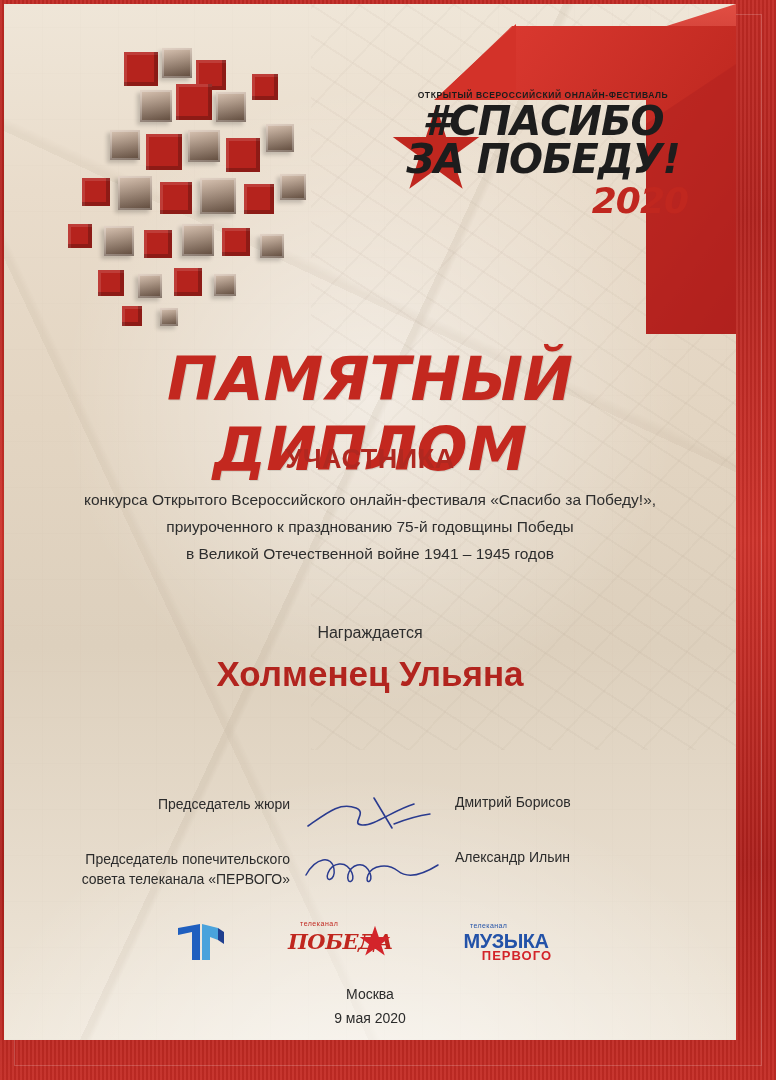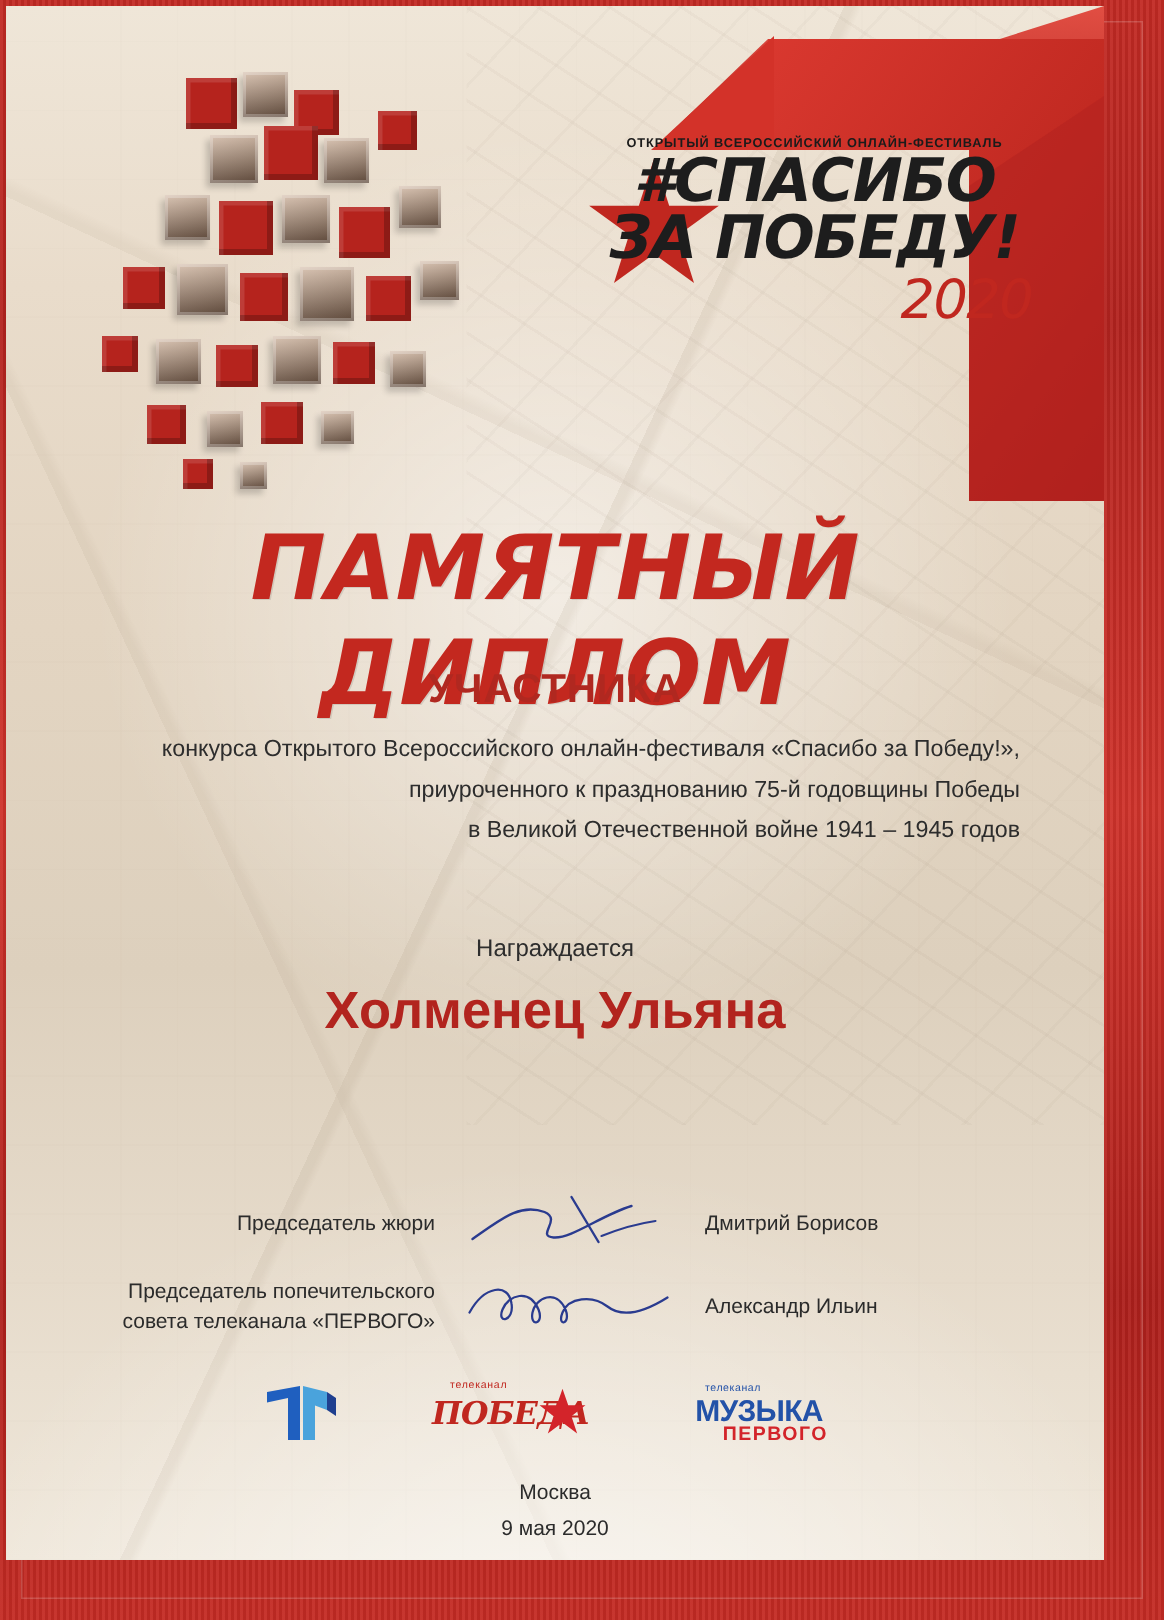"2020" .logo-year { font-weight: normal -> bold }
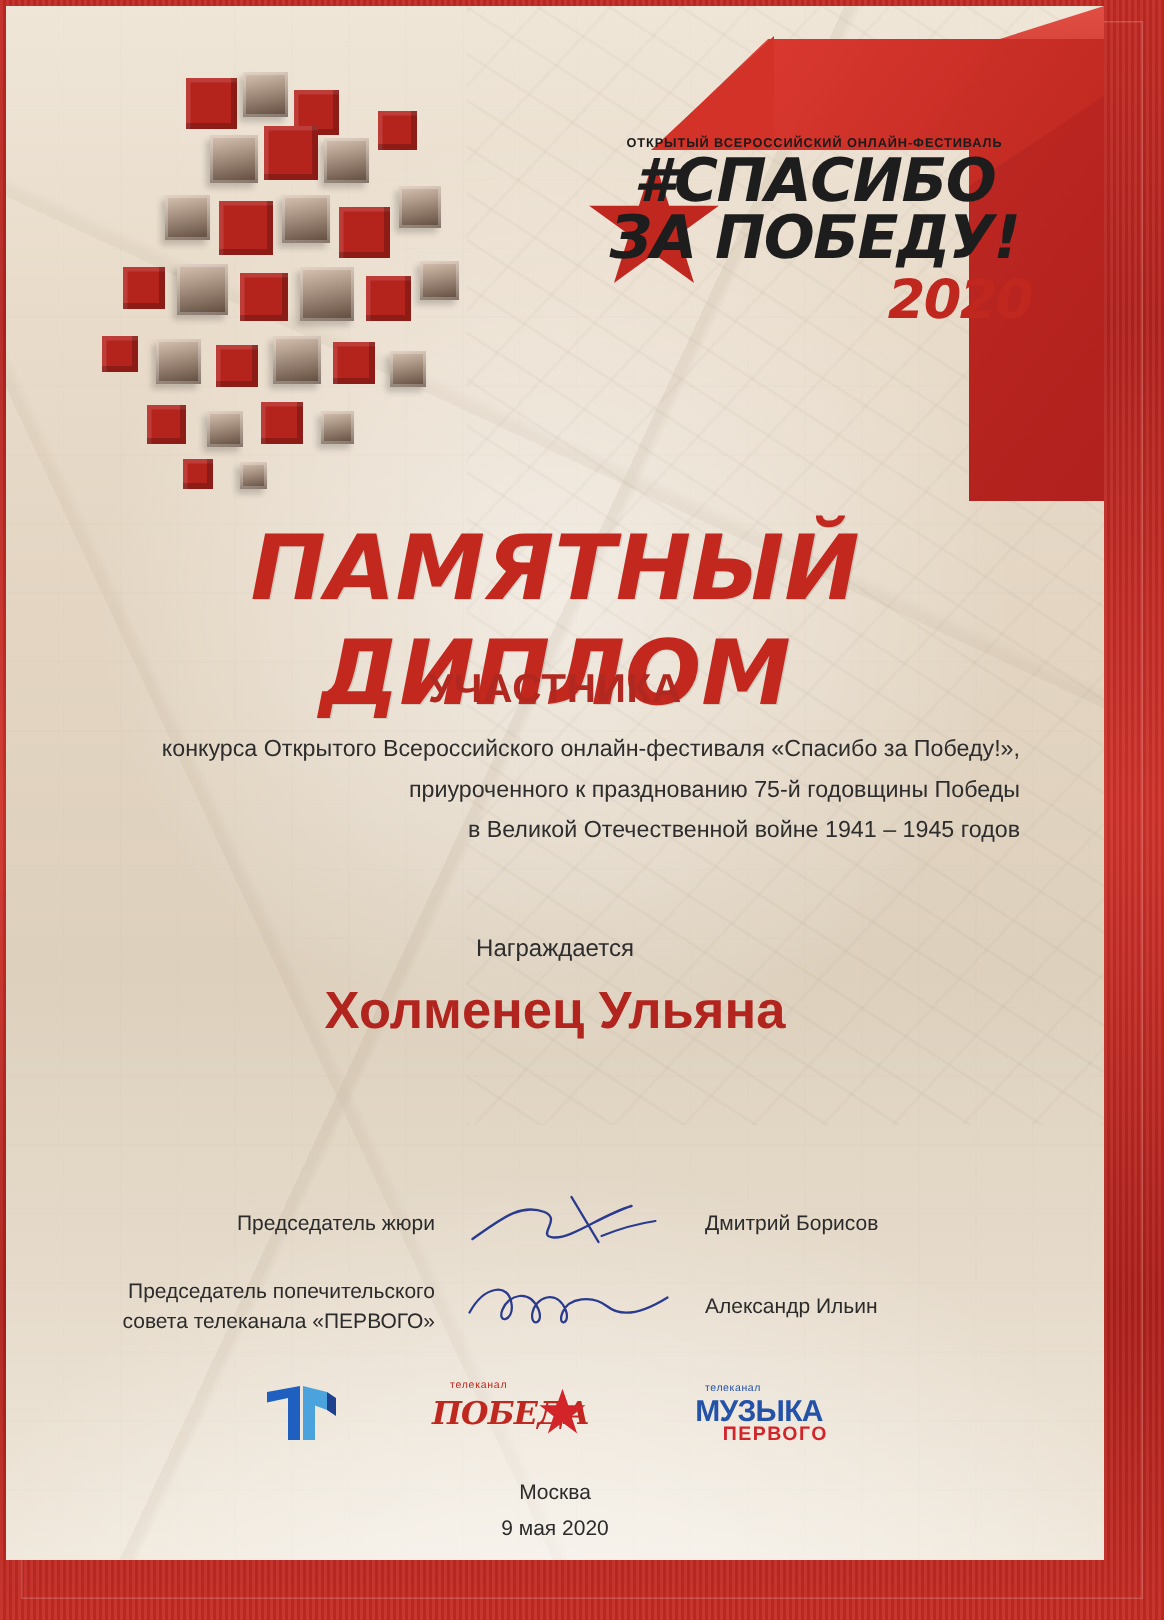"конкурса Открытого Всероссийского" .desc { text-align: right -> center }
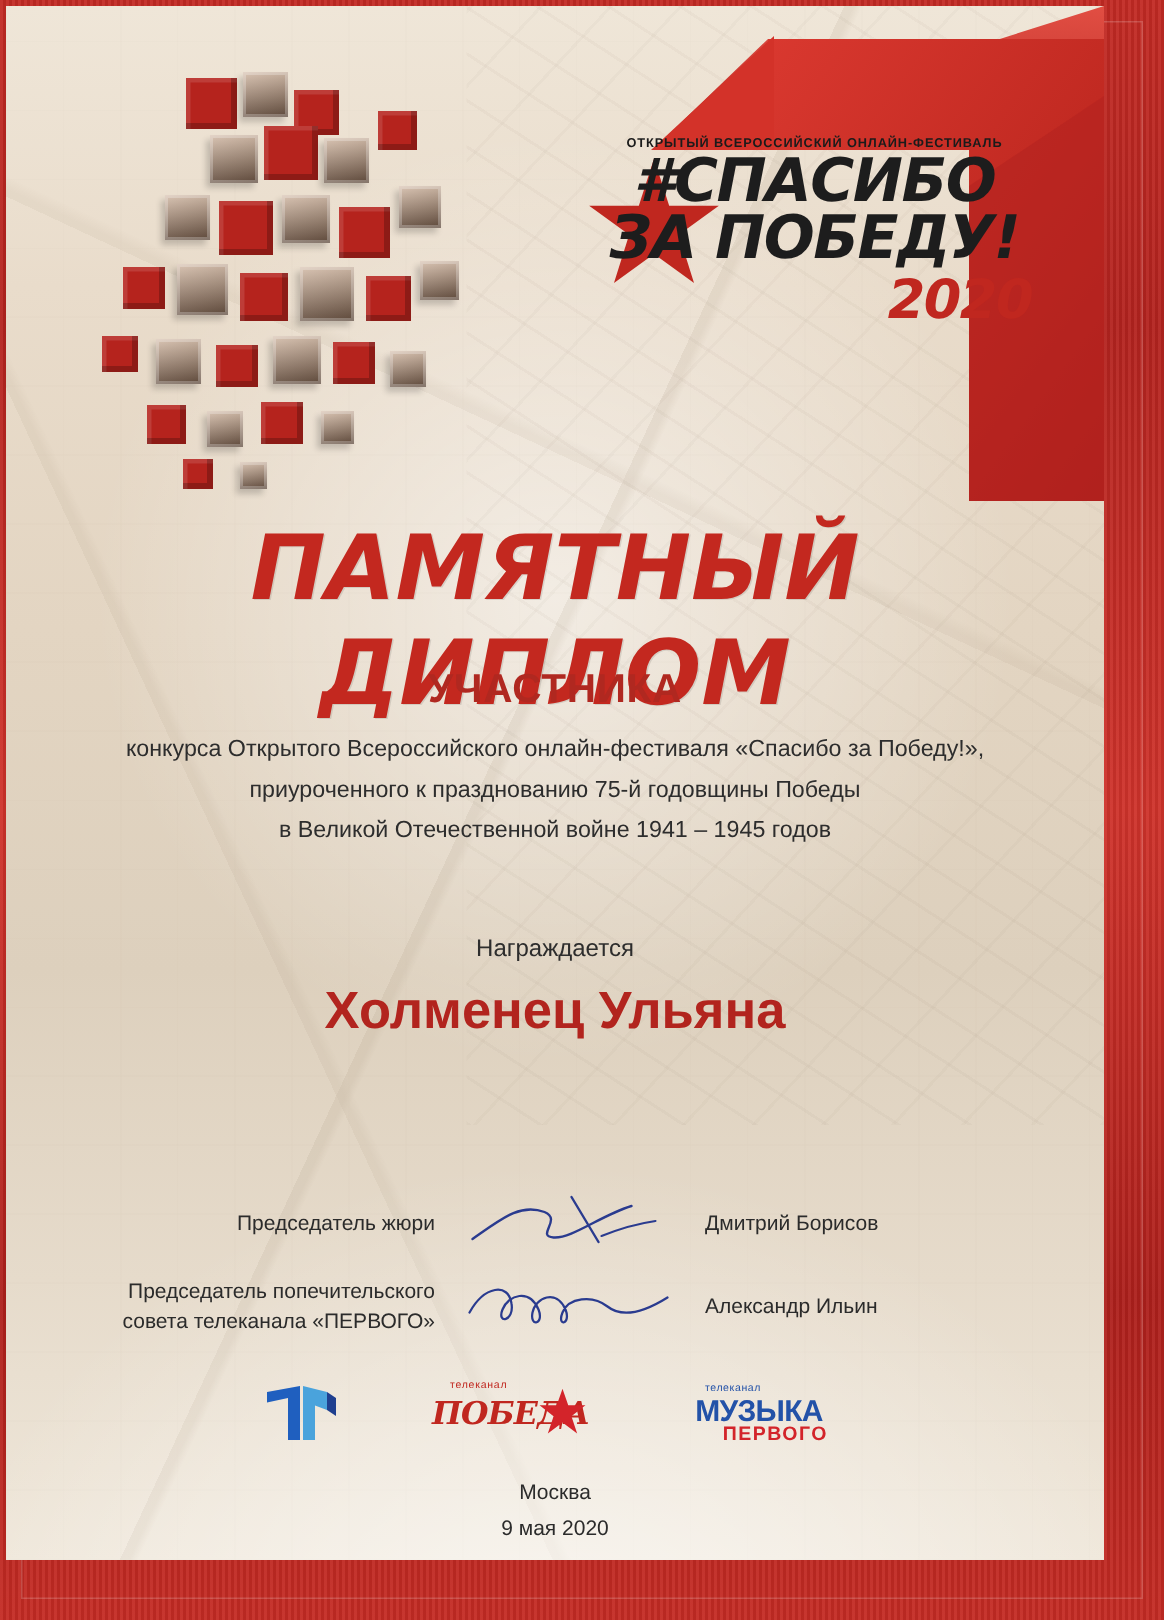"Председатель жюри" .sig-row { align-items: center -> none; right: 56px -> 71px }
